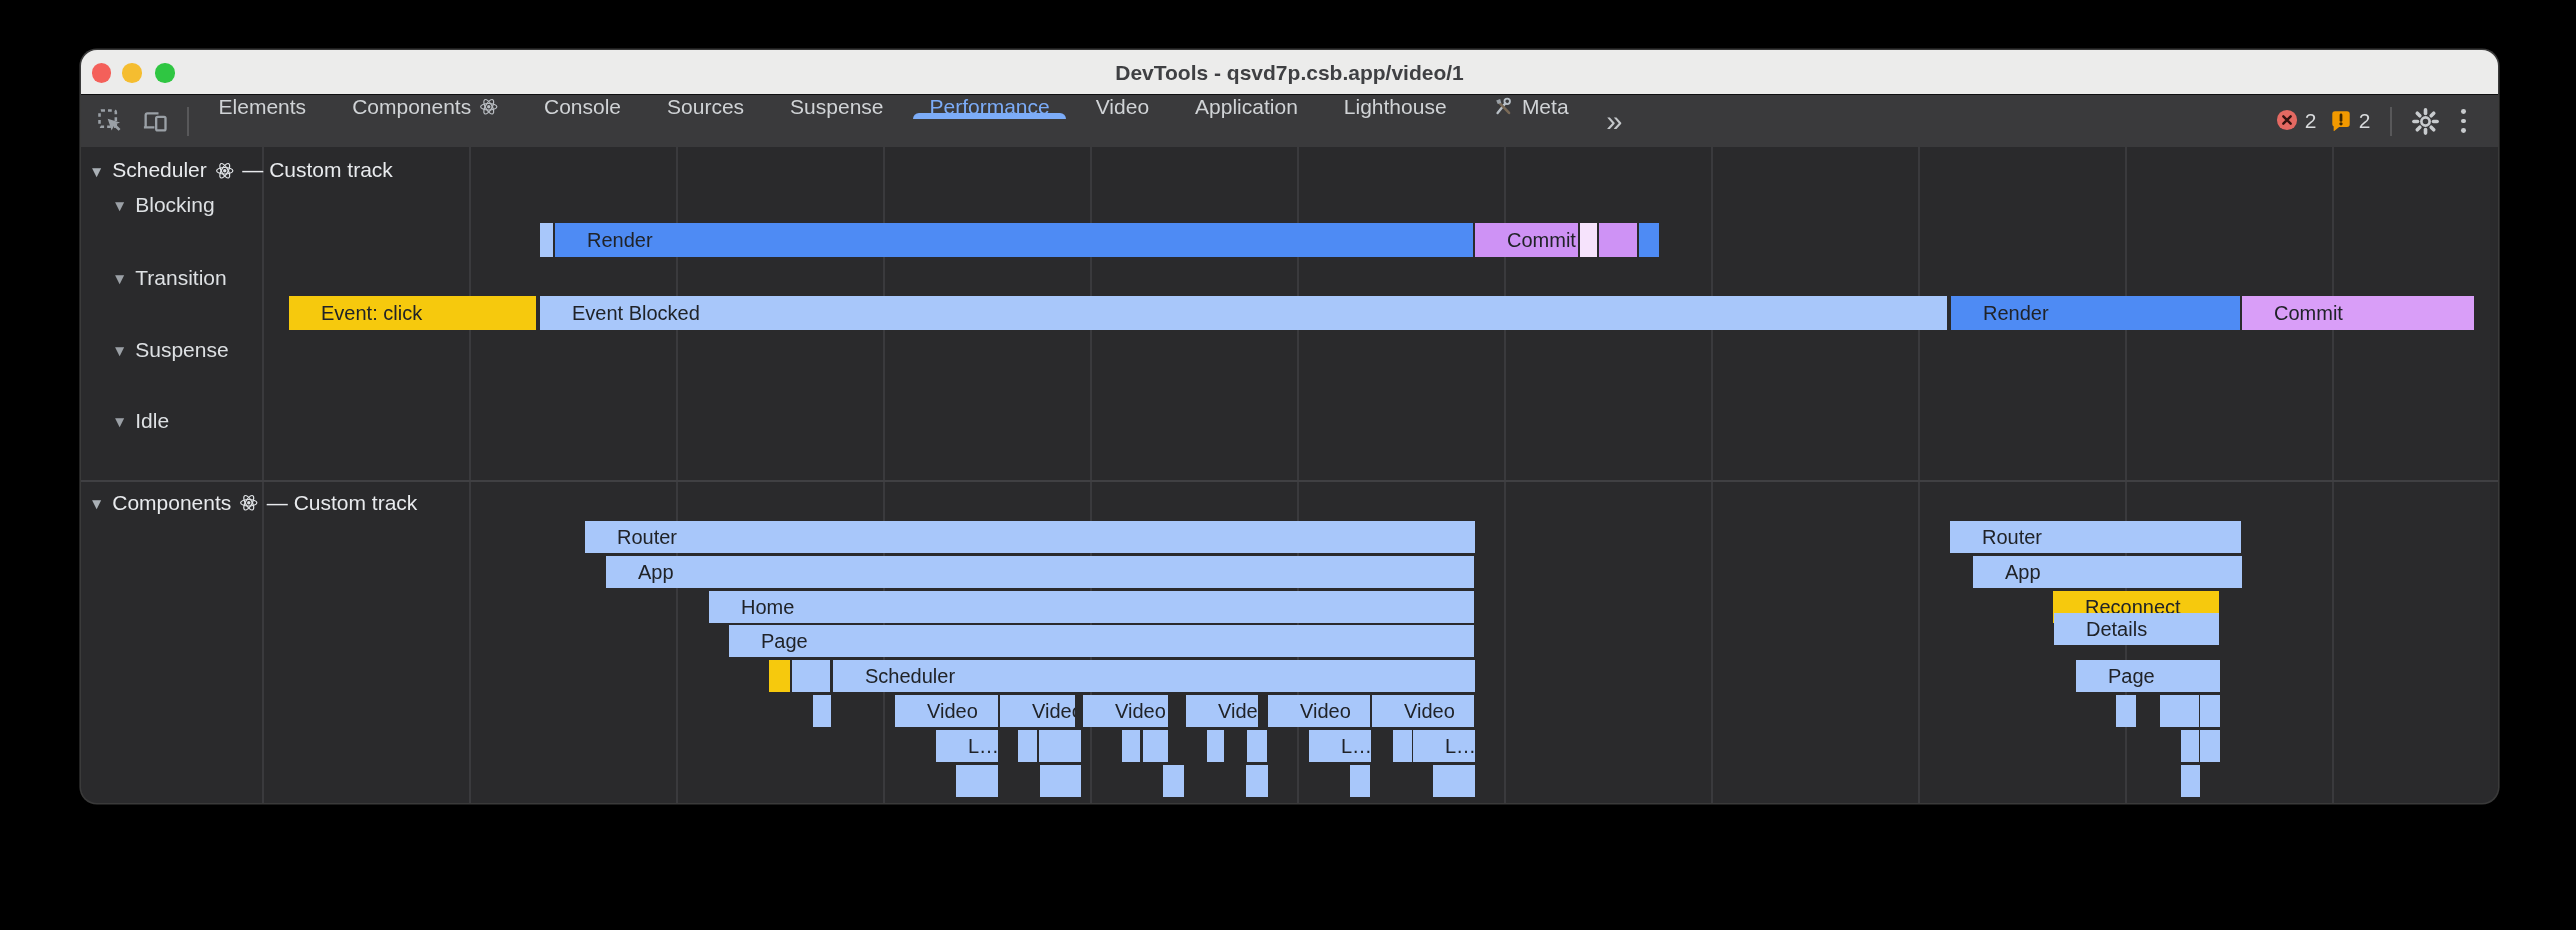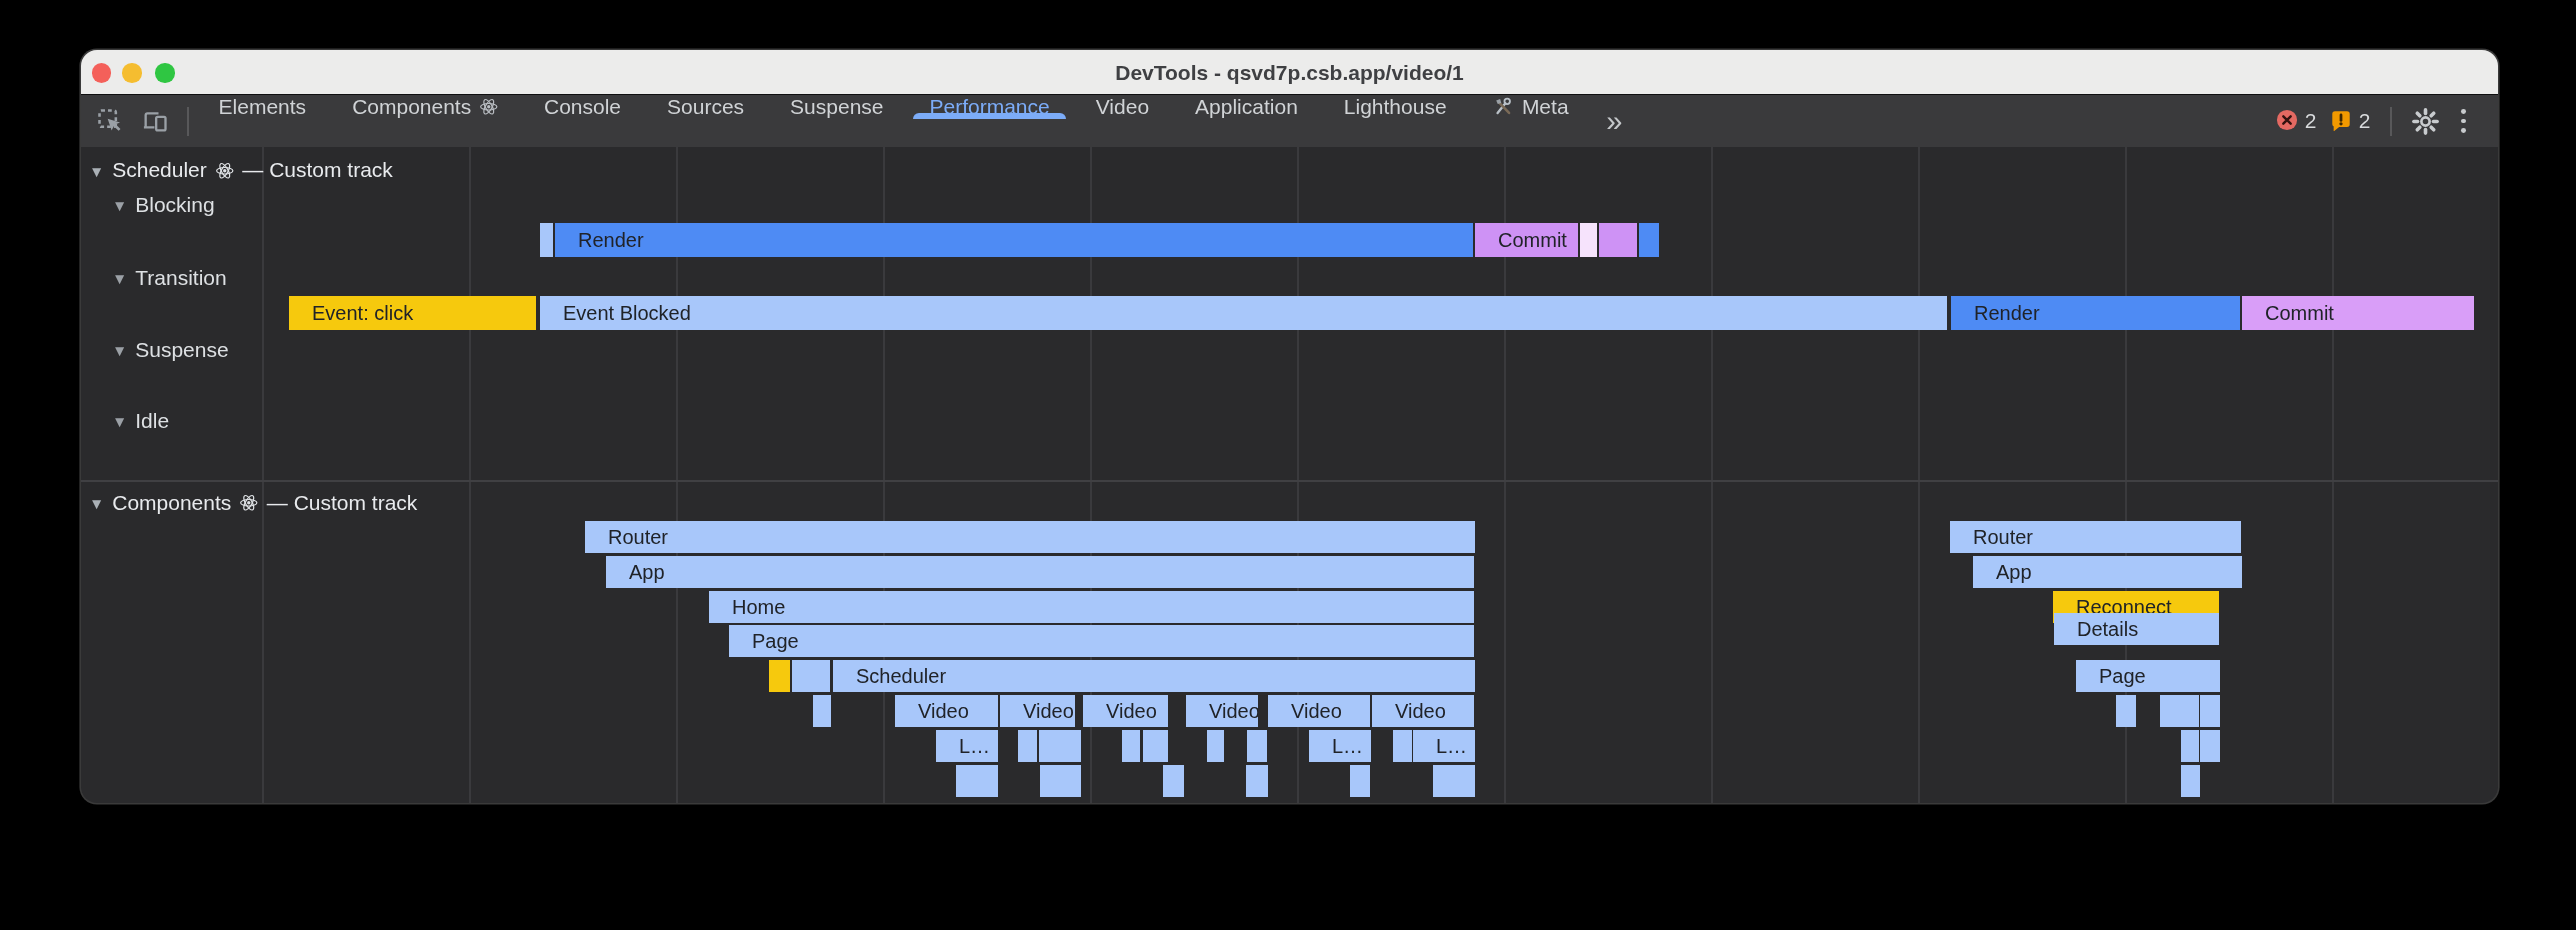"Render" .tbar span { margin-left: none -> 15px; padding-left: 23px -> 17px }
